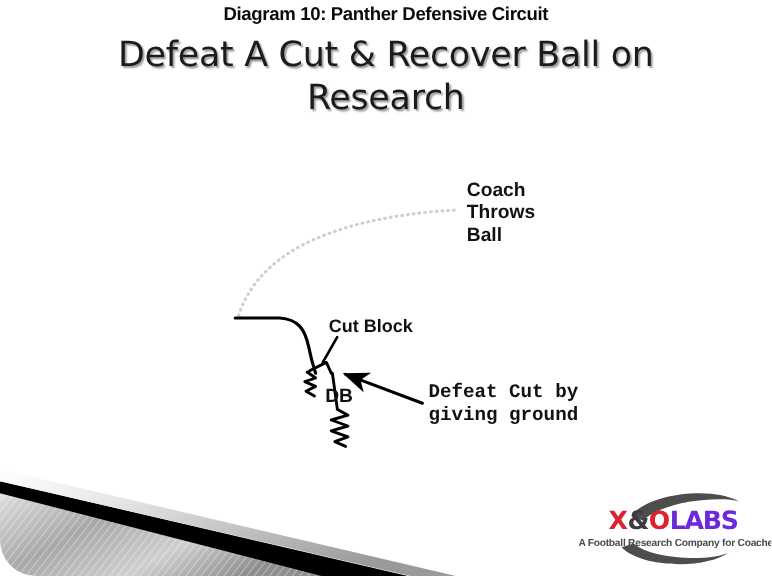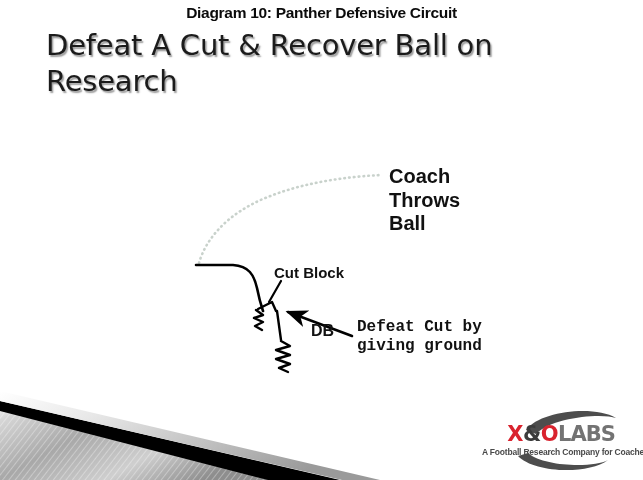"Diagram 10: Panther Defensive Circuit" #slide { border-radius: none -> 30px }
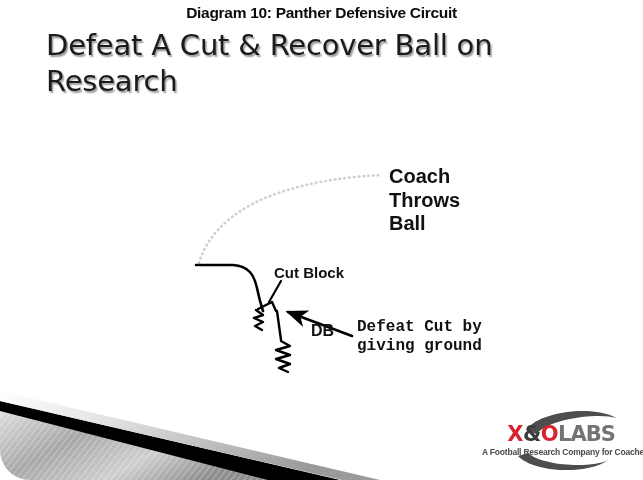"Defeat A Cut & Recover" .title { text-align: left -> center }
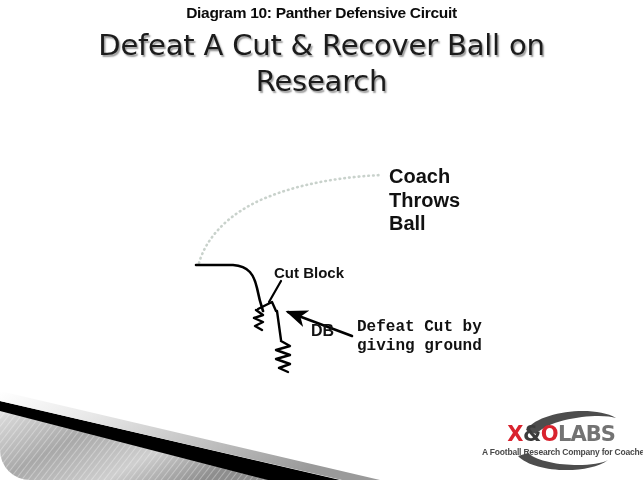"Coach" .annot-coach { font-size: 20px -> 16px; top: 165px -> 150px }
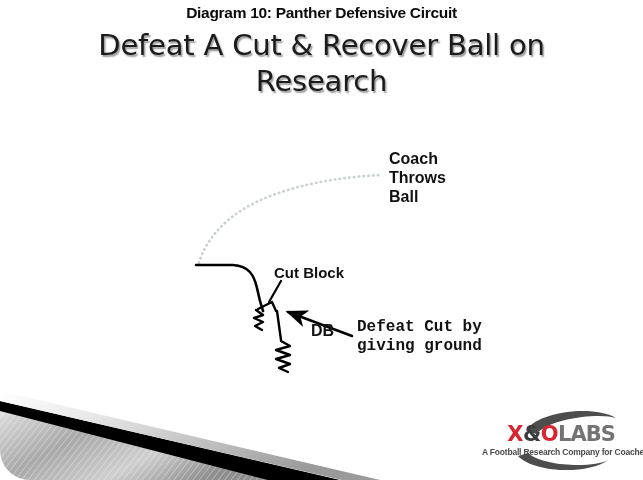"DB" .annot-db { margin-left: 40px -> none }
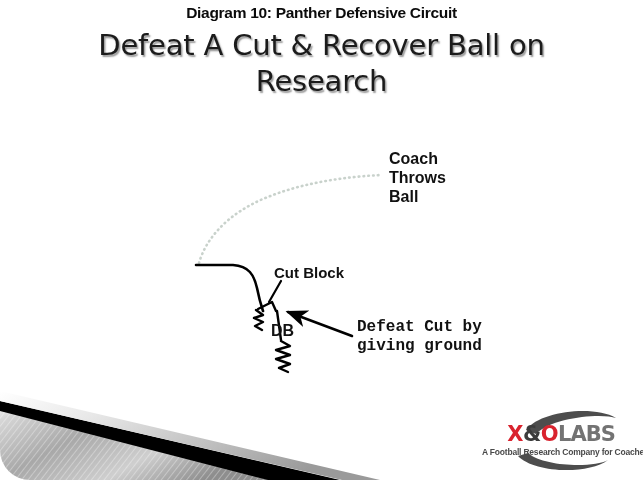"LABS" .logo-labs { color: #737373 -> #6d28d9 }
